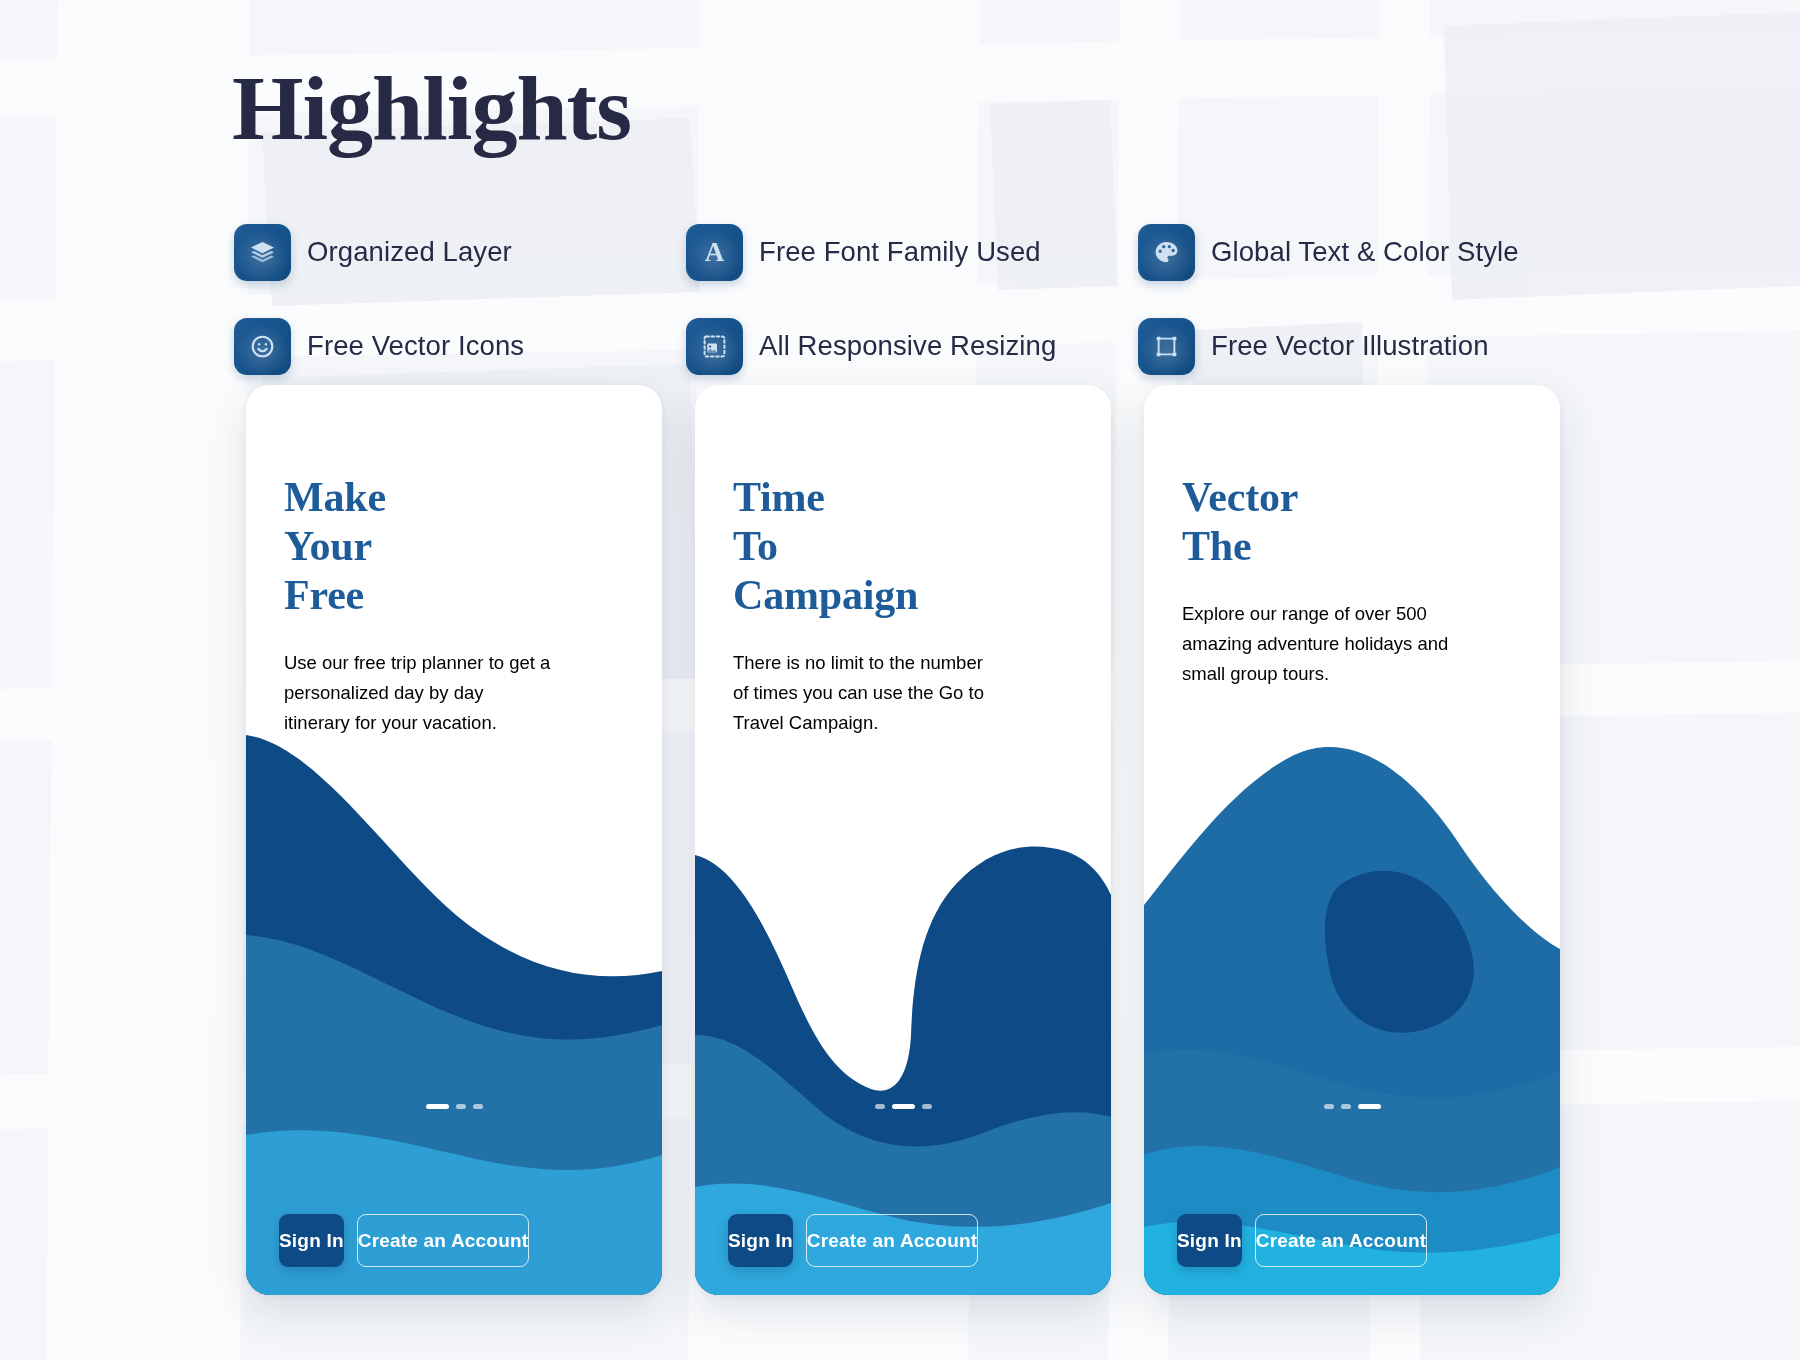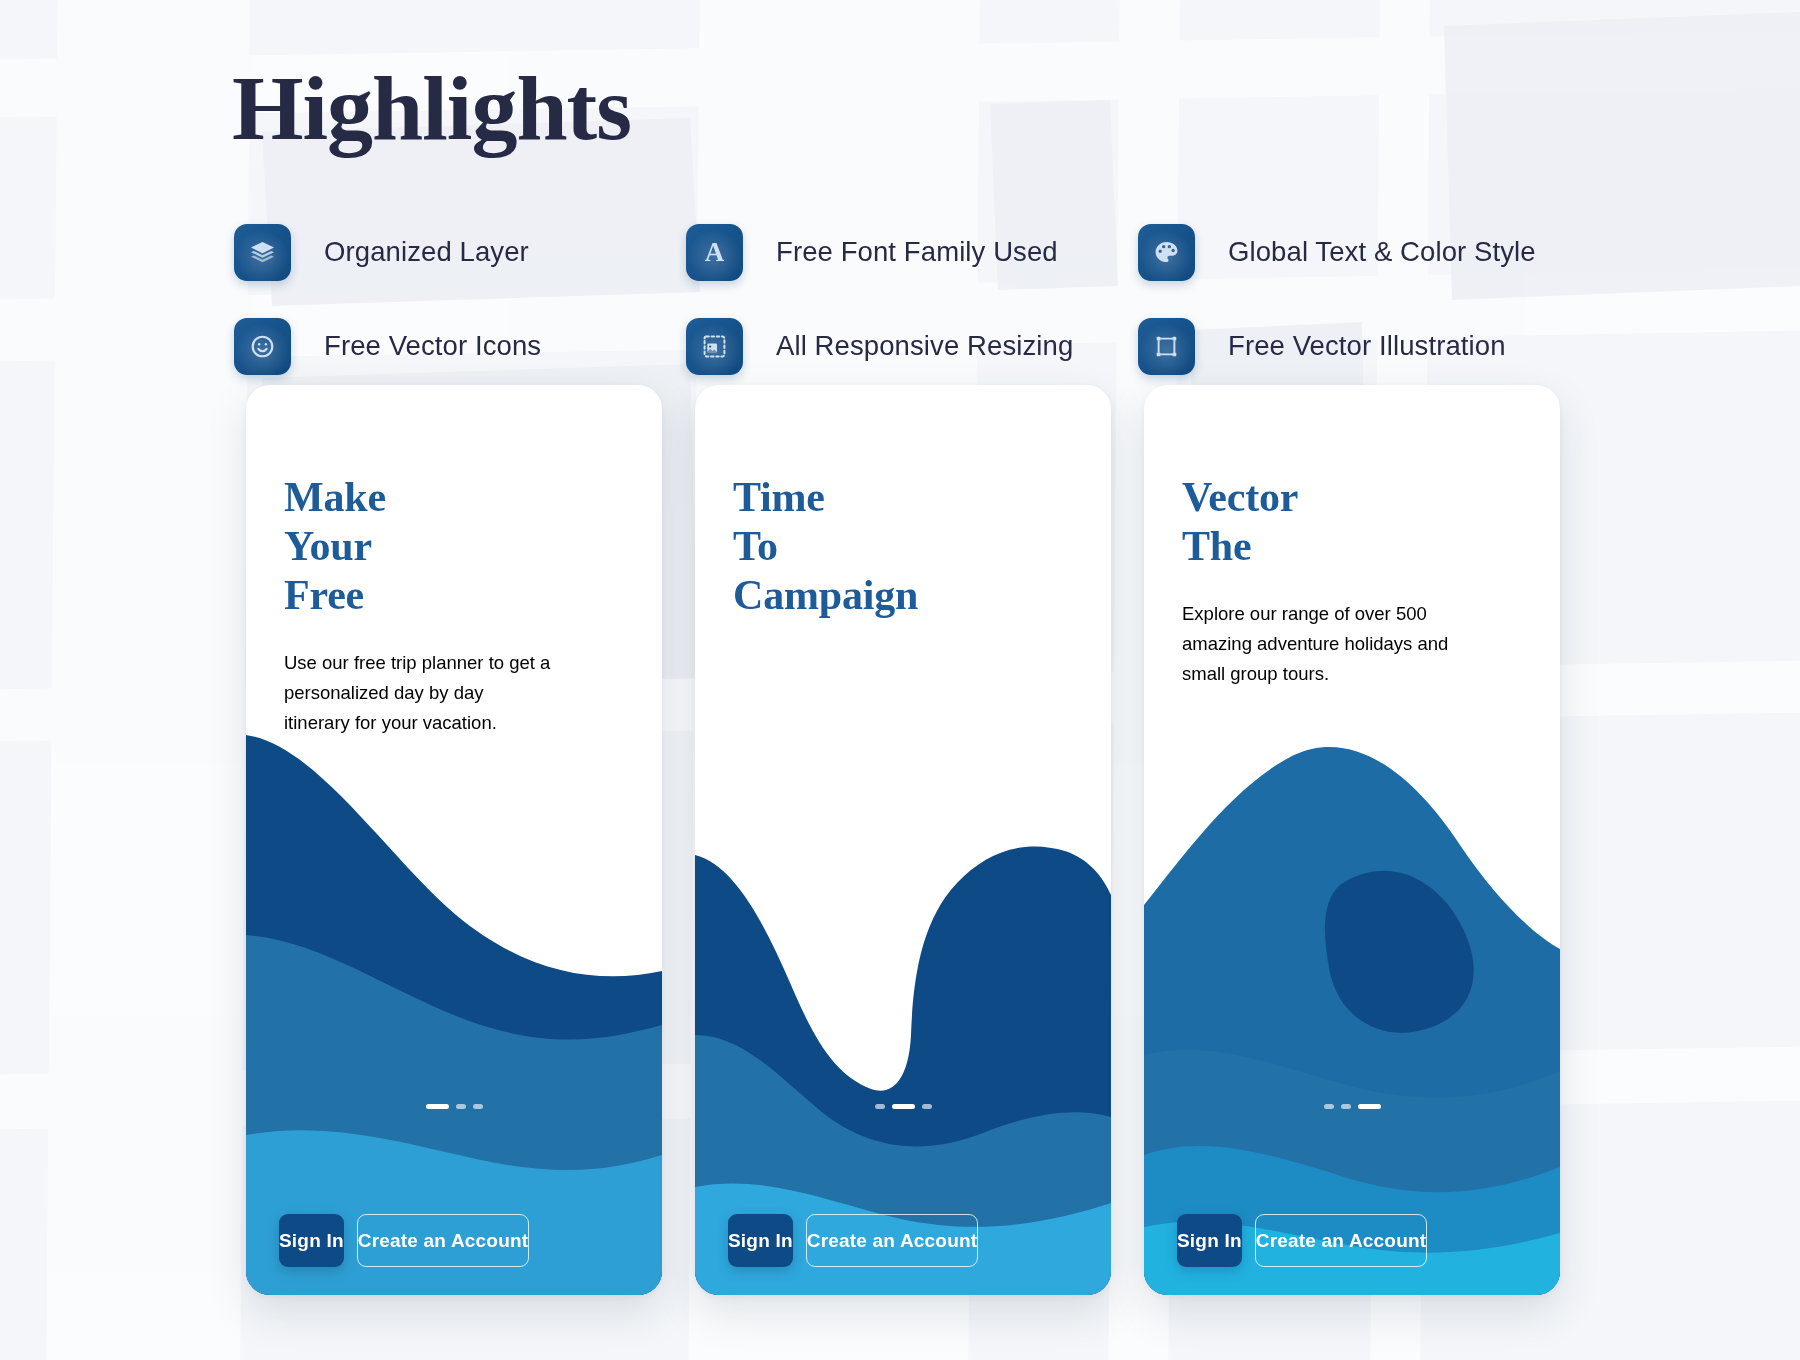"Organized Layer" .feature { gap: 33px -> 16px }
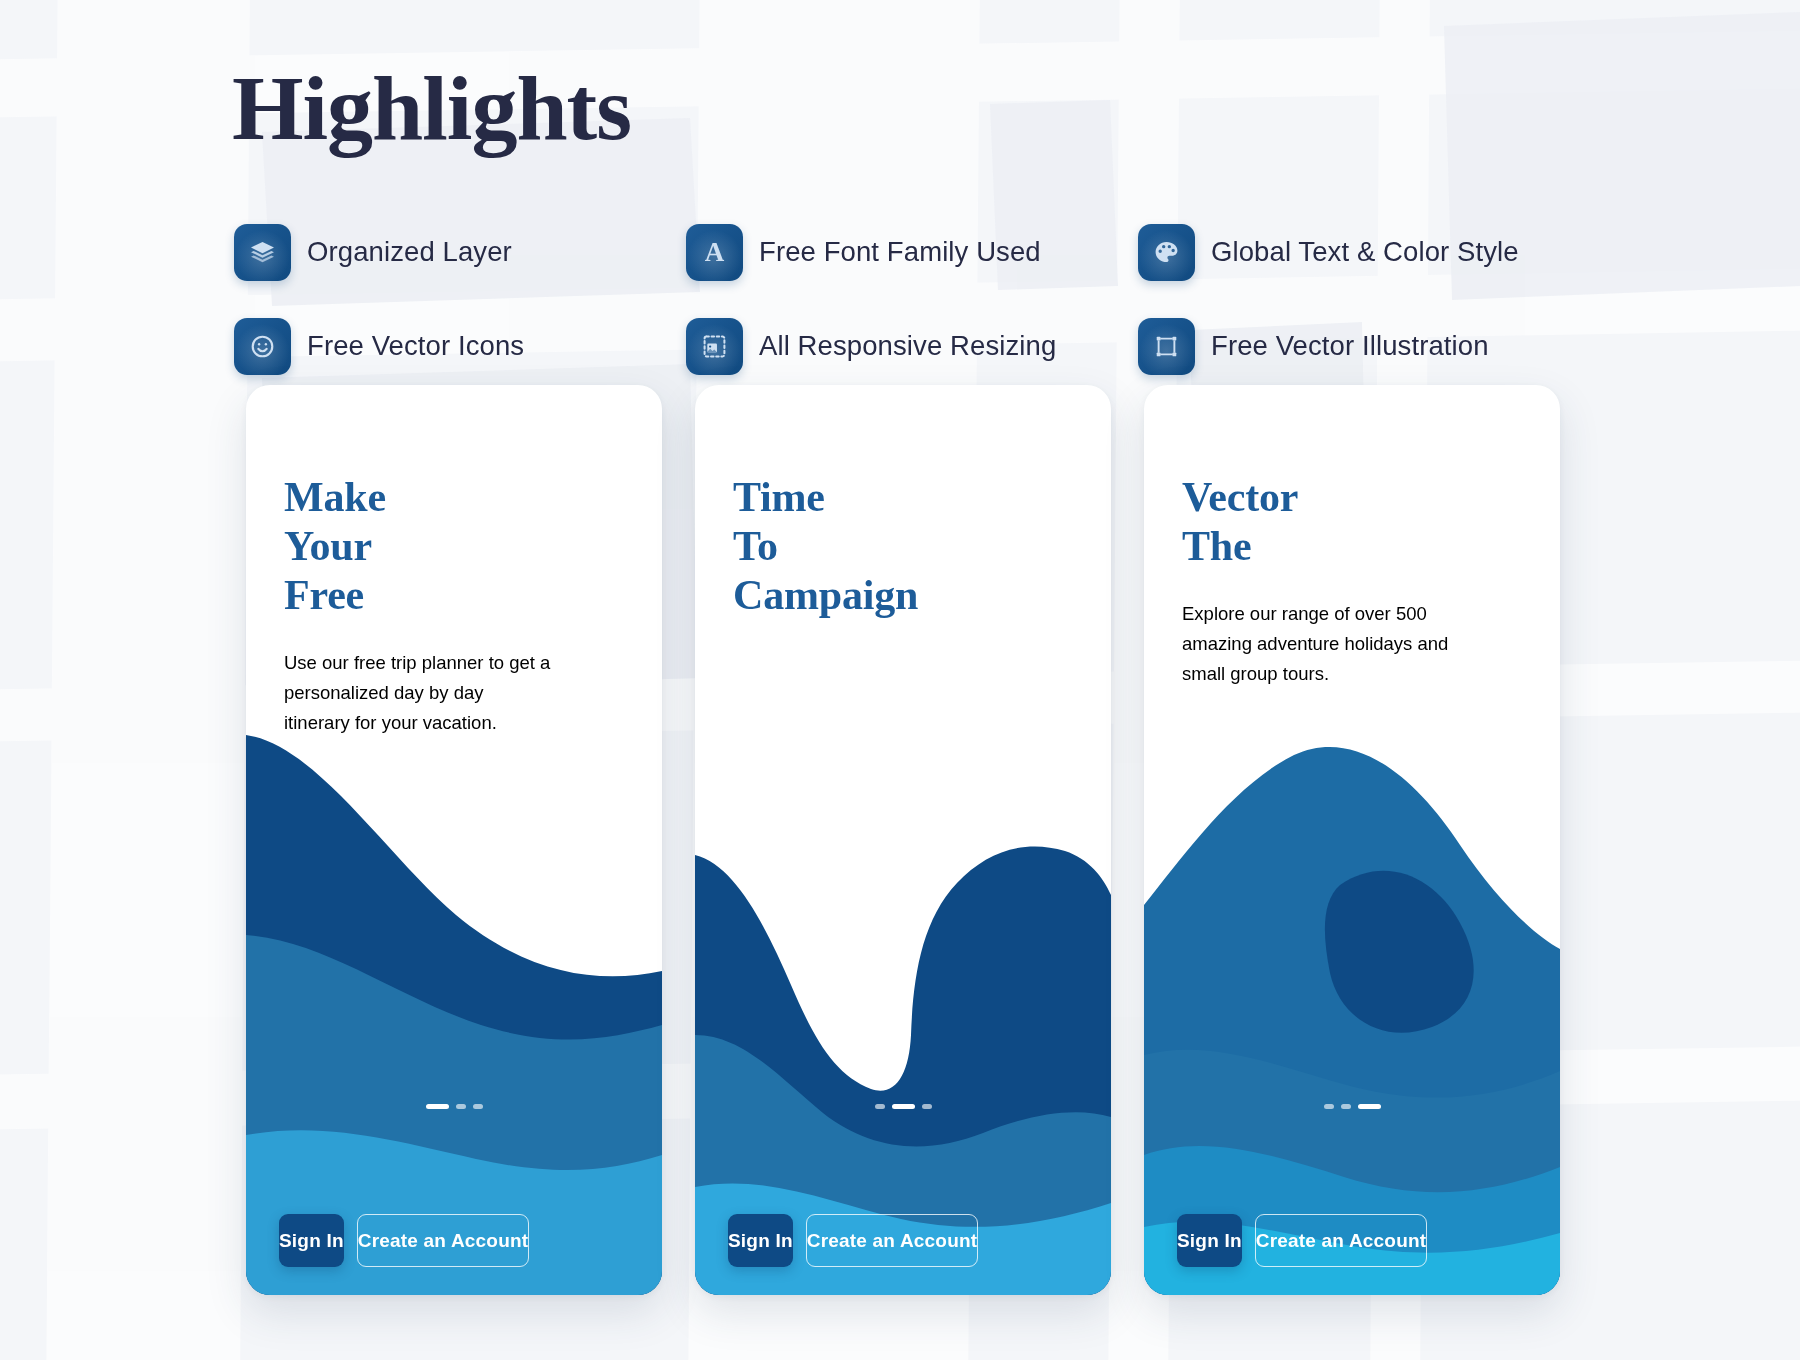"There is no limit to" p.phone-desc { html: none -> <p>There is no limit to the number of times you can use the Go to Travel Campaign.</p> }
